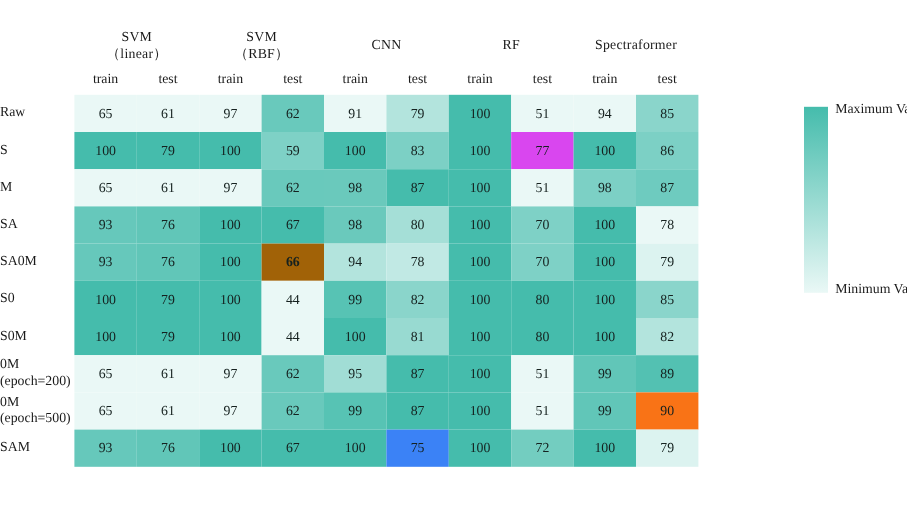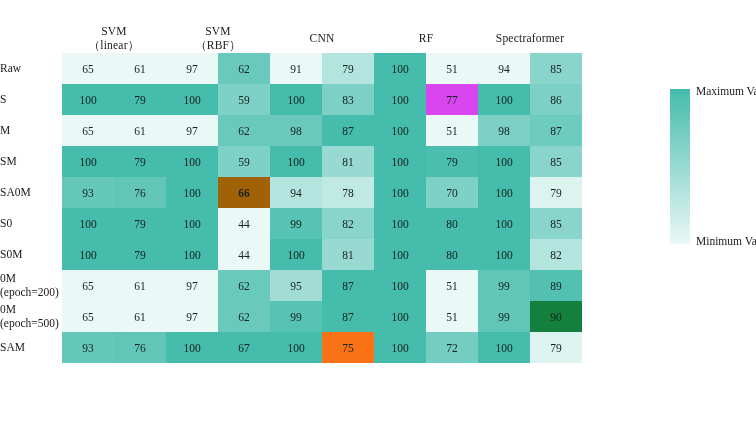"train" tr { html: none -> <tr> <th></th> <th>train</th> <th>test</th> <th>train</th> <th>test</th> <th>train</th> <th>test</th> <th>train</th> <th>test</th> <th>train</th> <th>test</th> </tr> }
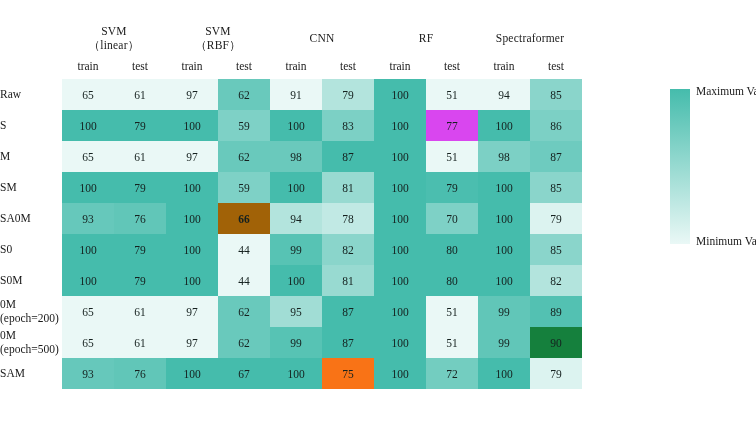"SA" tr { html: none -> <tr> <td><span>SA</span></td> <td>93</td> <td>76</td> <td>100</td> <td>67</td> <td>98</td> <td>80</td> <td>100</td> <td>70</td> <td>100</td> <td>78</td> </tr> }
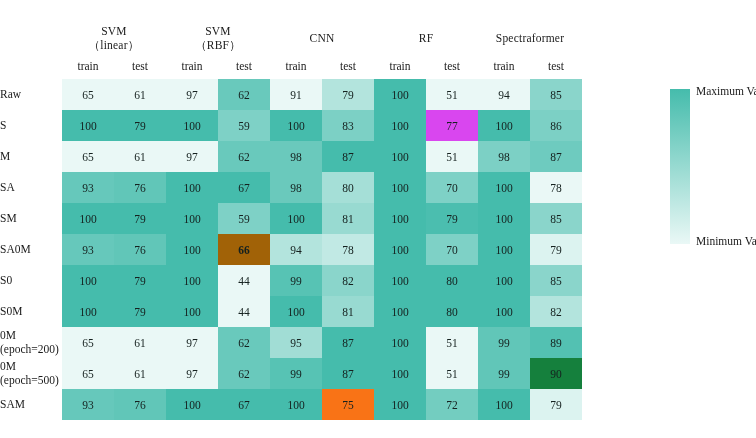"SM" tr { html: <tr> <td><span>SM</span></td> <td>100</td> <td>79</td> <td>100</td> <td>59</td> <td>100</td> <td>81</td> <td>100</td> <td>79</td> <td>100</td> <td>85</td> </tr> -> none }
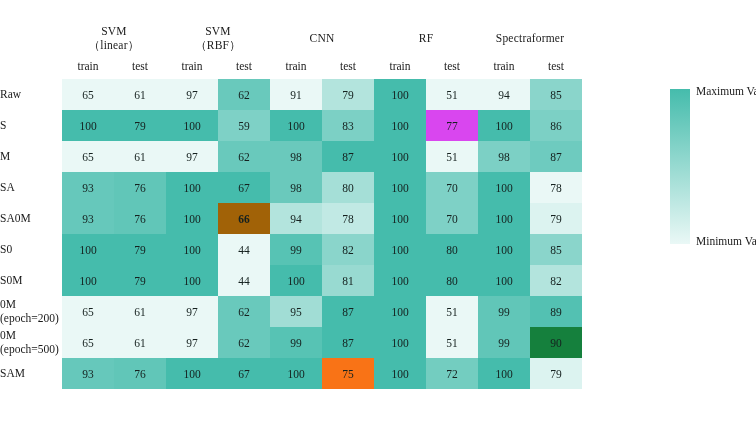"90" td.cell { background-color: #15803d -> #f97316 }
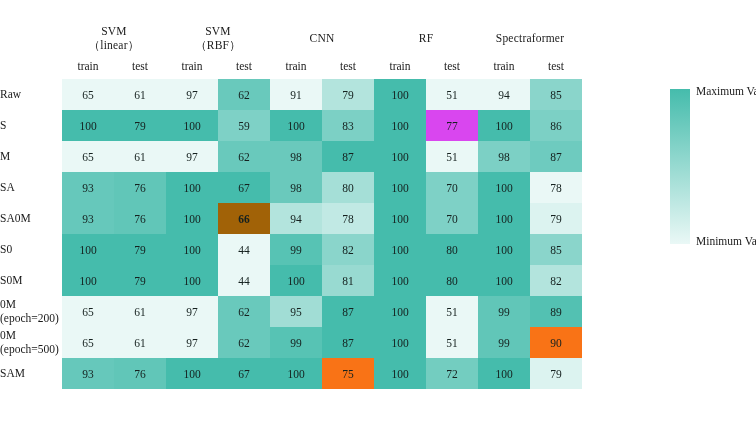"75" td.cell { background-color: #f97316 -> #3b82f6 }
